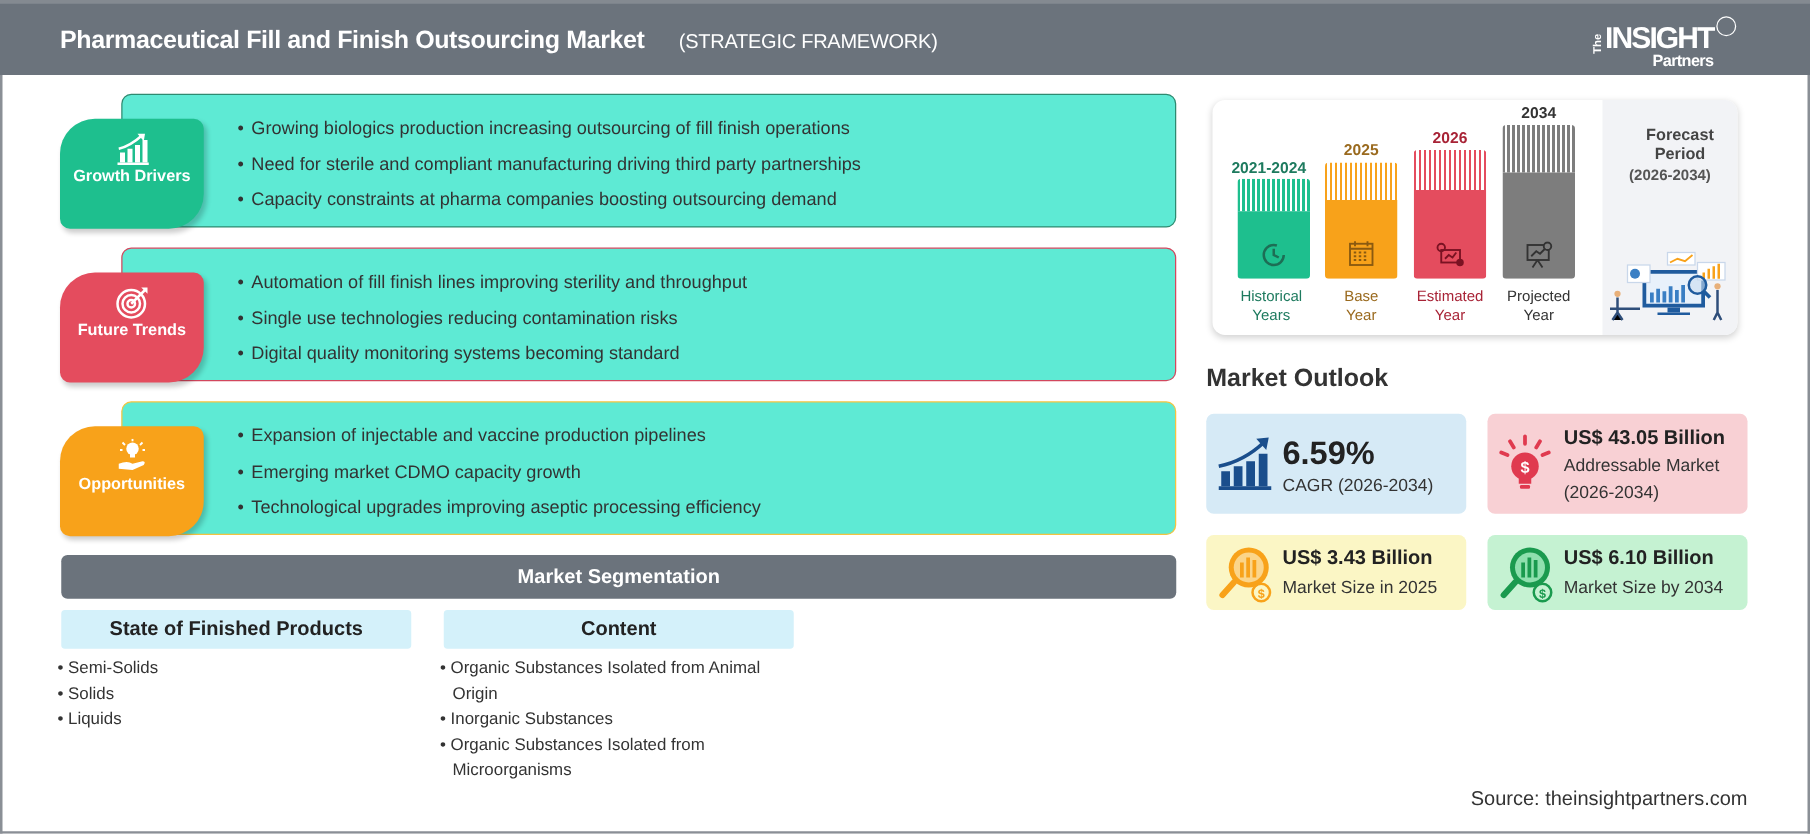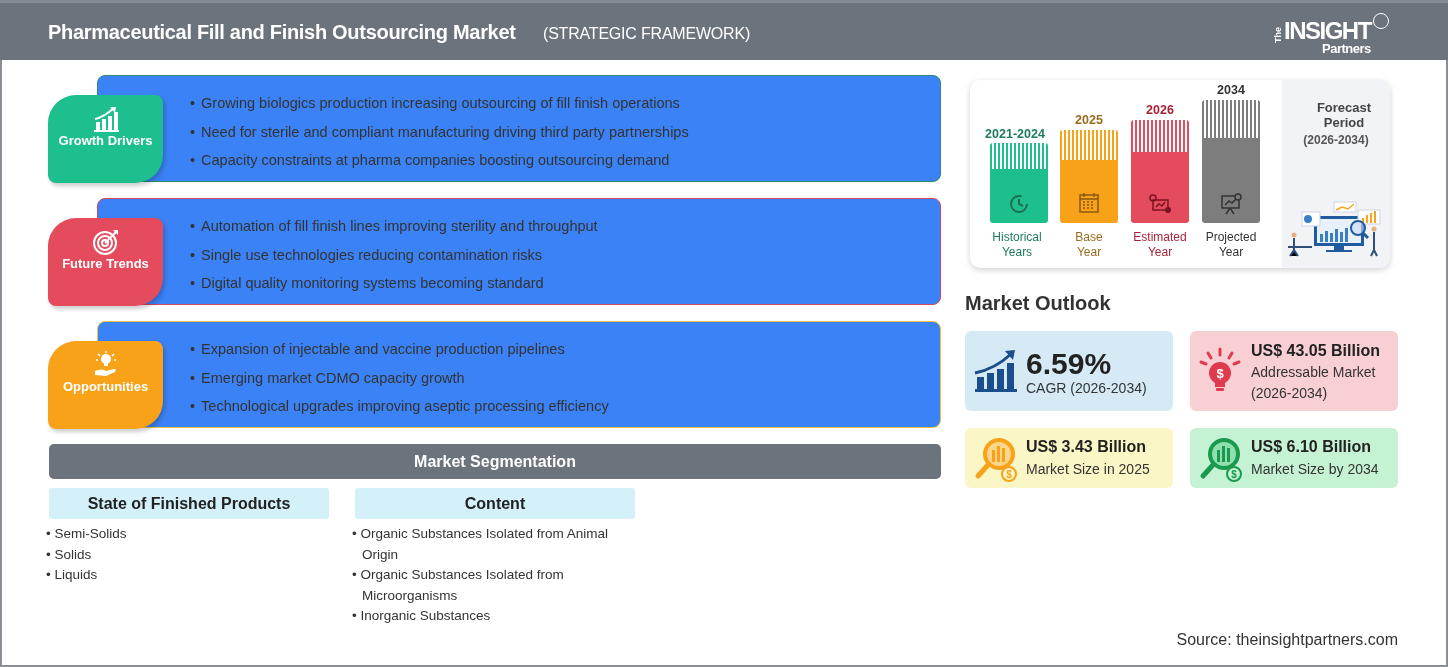"Growing biologics production increasing" .fw-box { background: #3b82f6 -> #5eead4 }
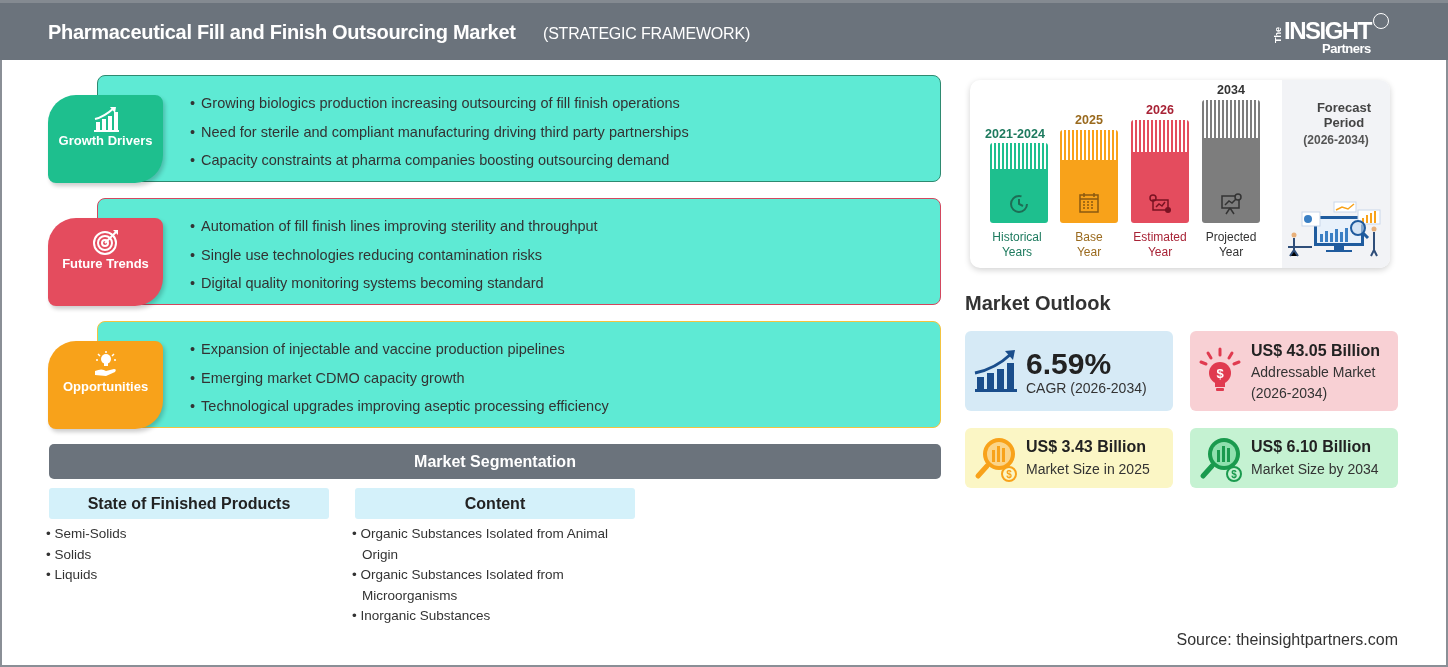"6.59%" div.big { font-size: 30px -> 26px }
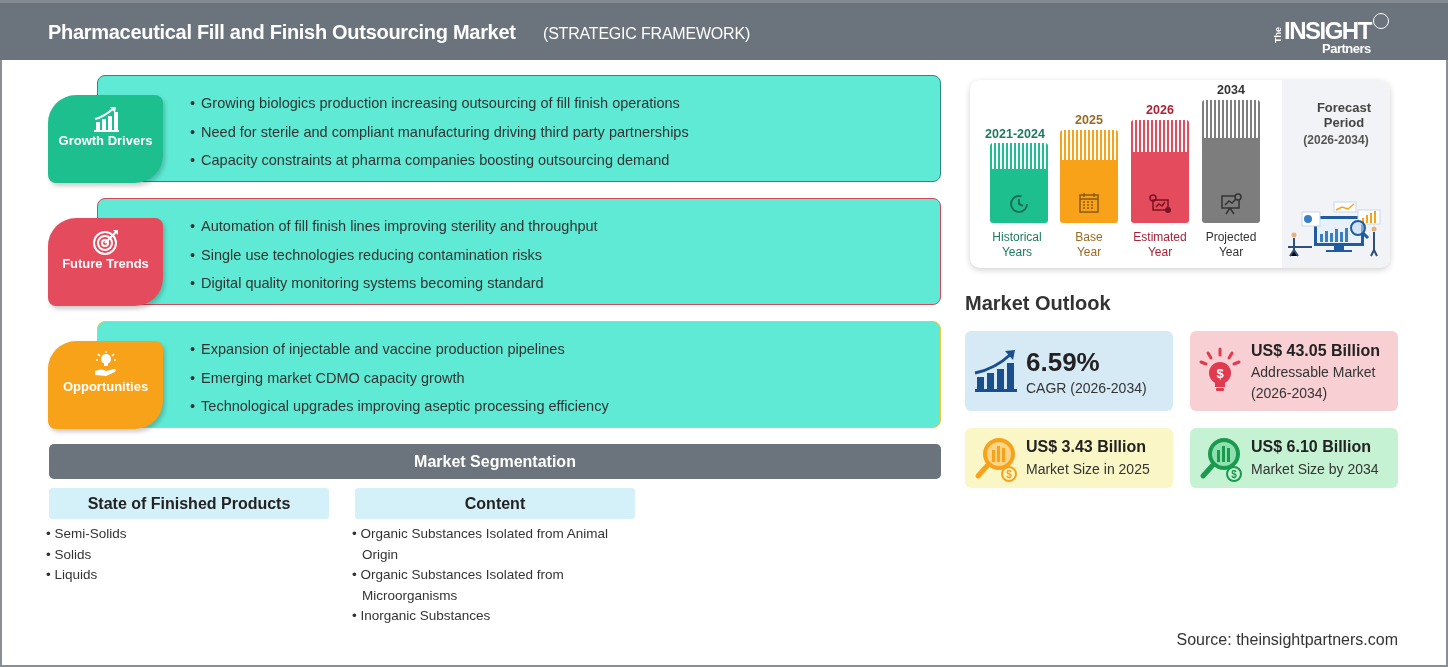"Organic Substances Isolated from" li { order: before "Inorganic Substances" -> after "Inorganic Substances" }
